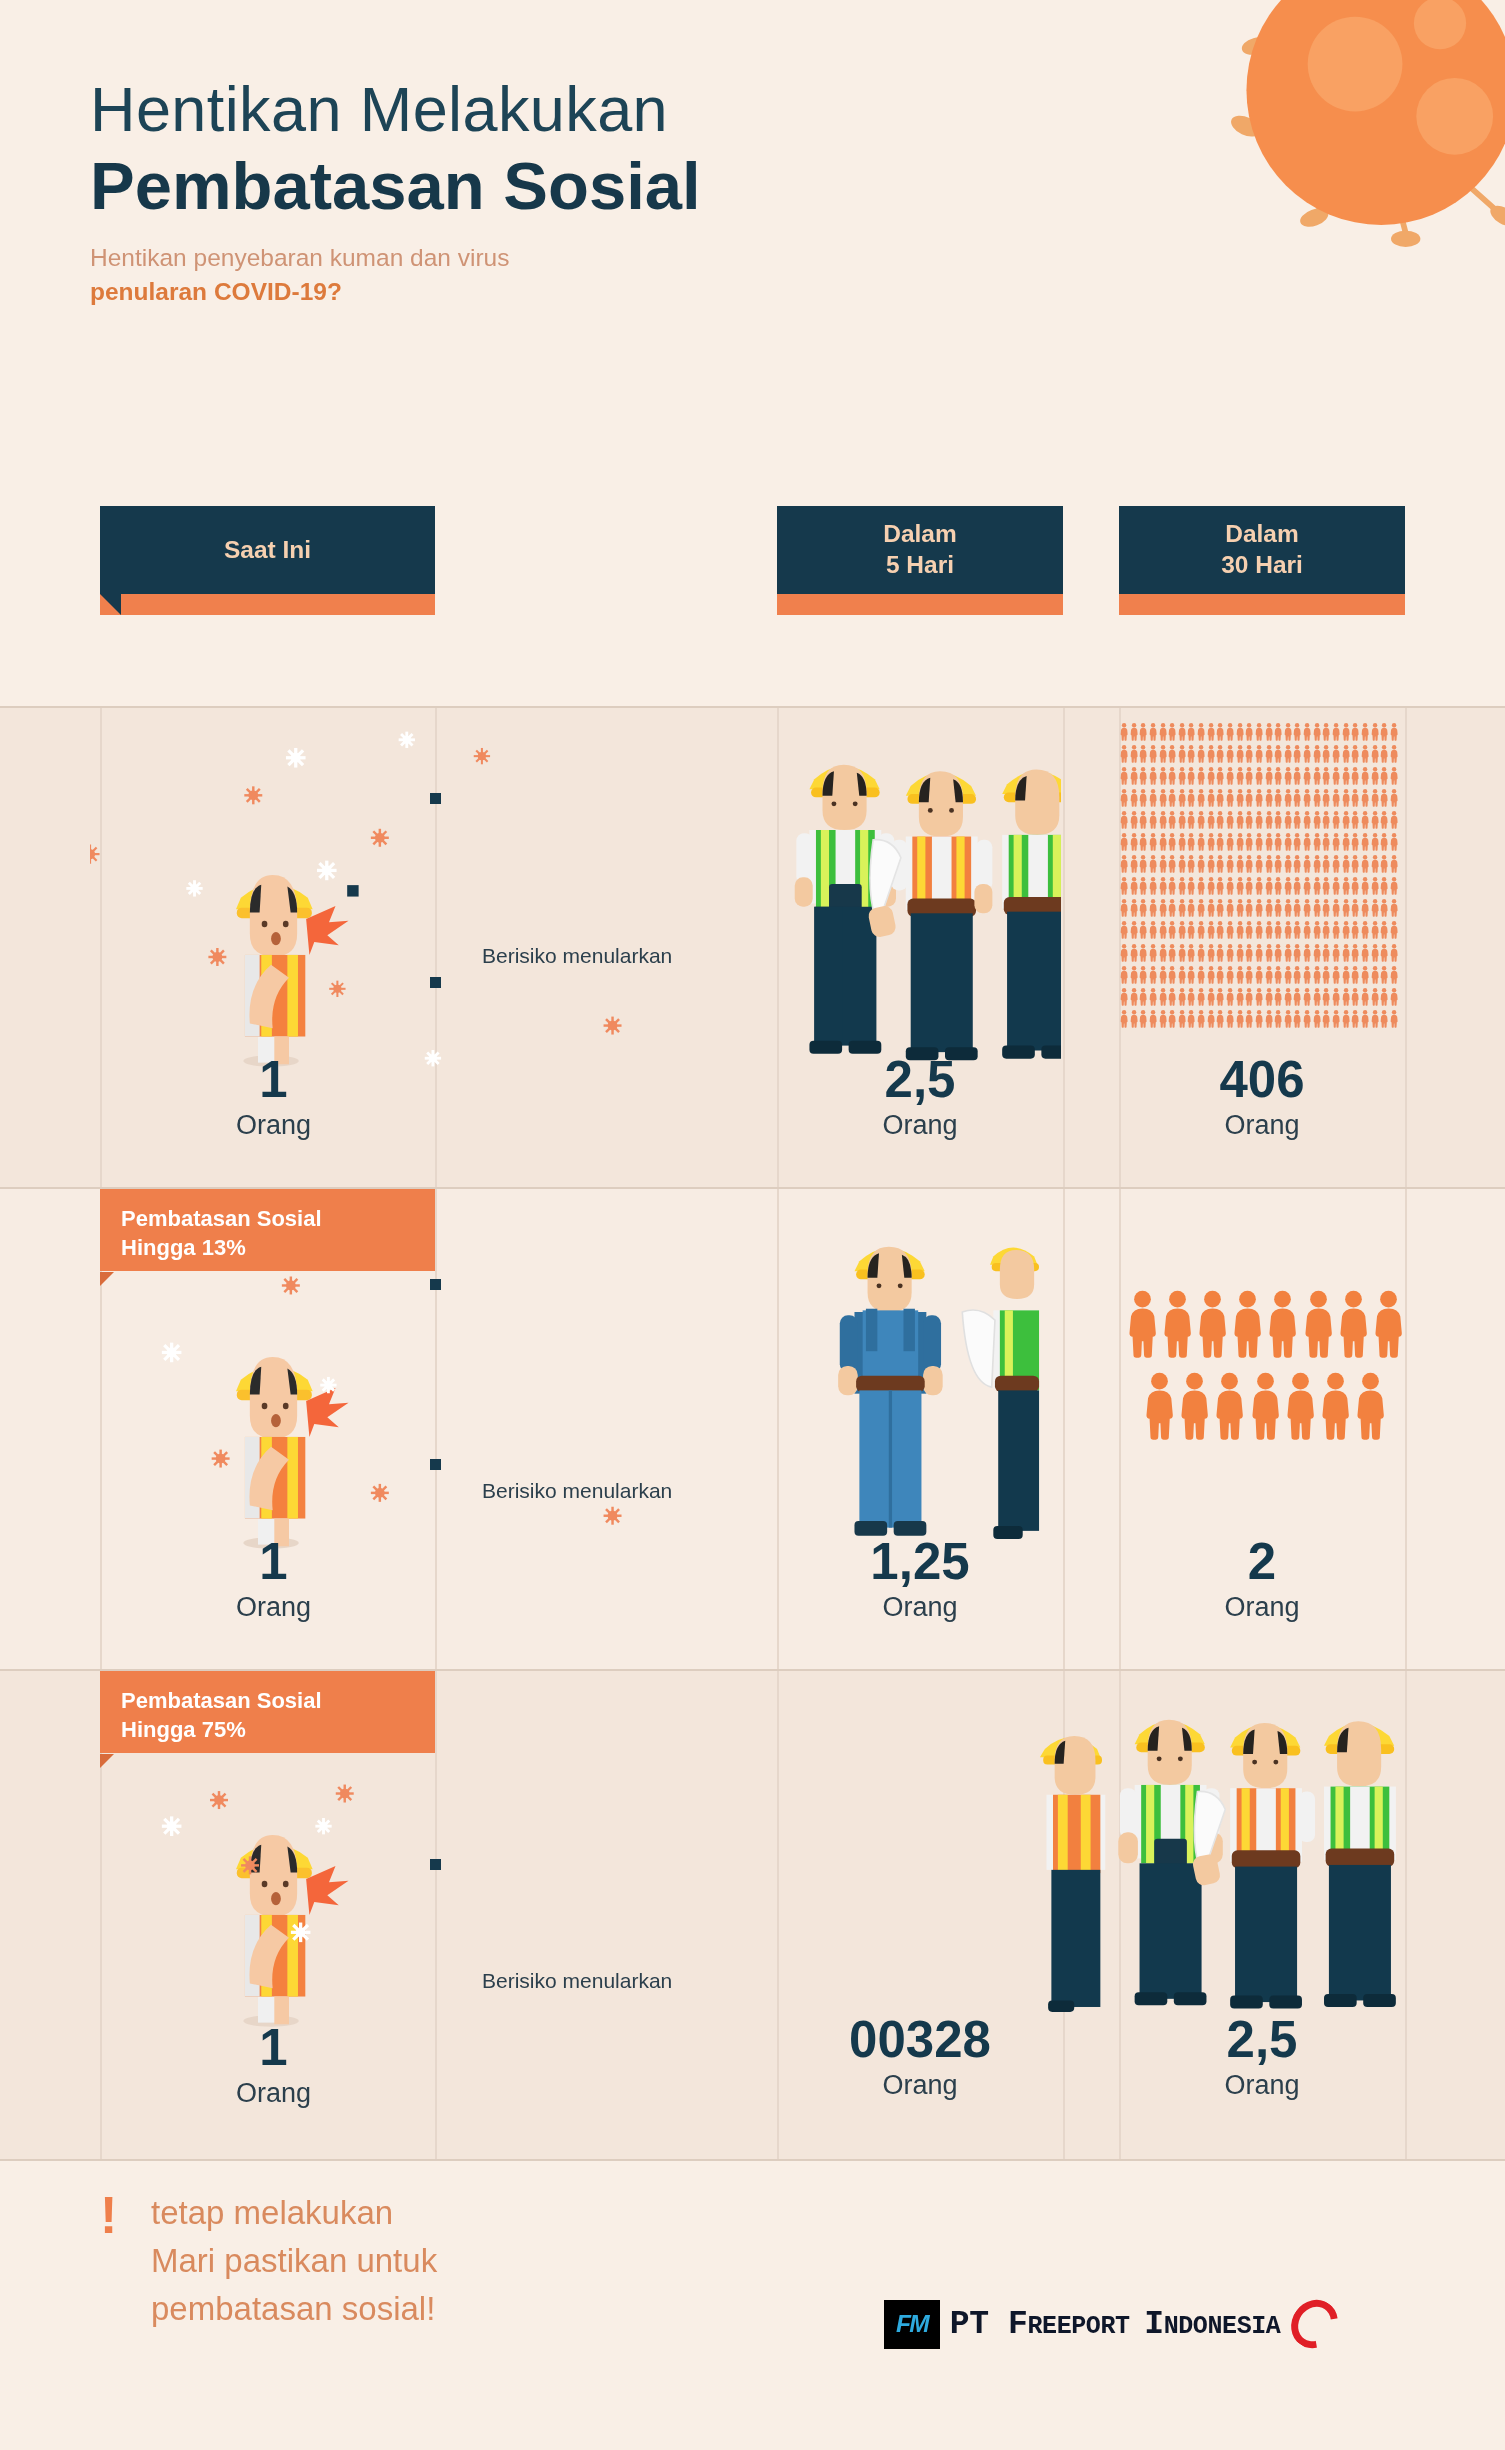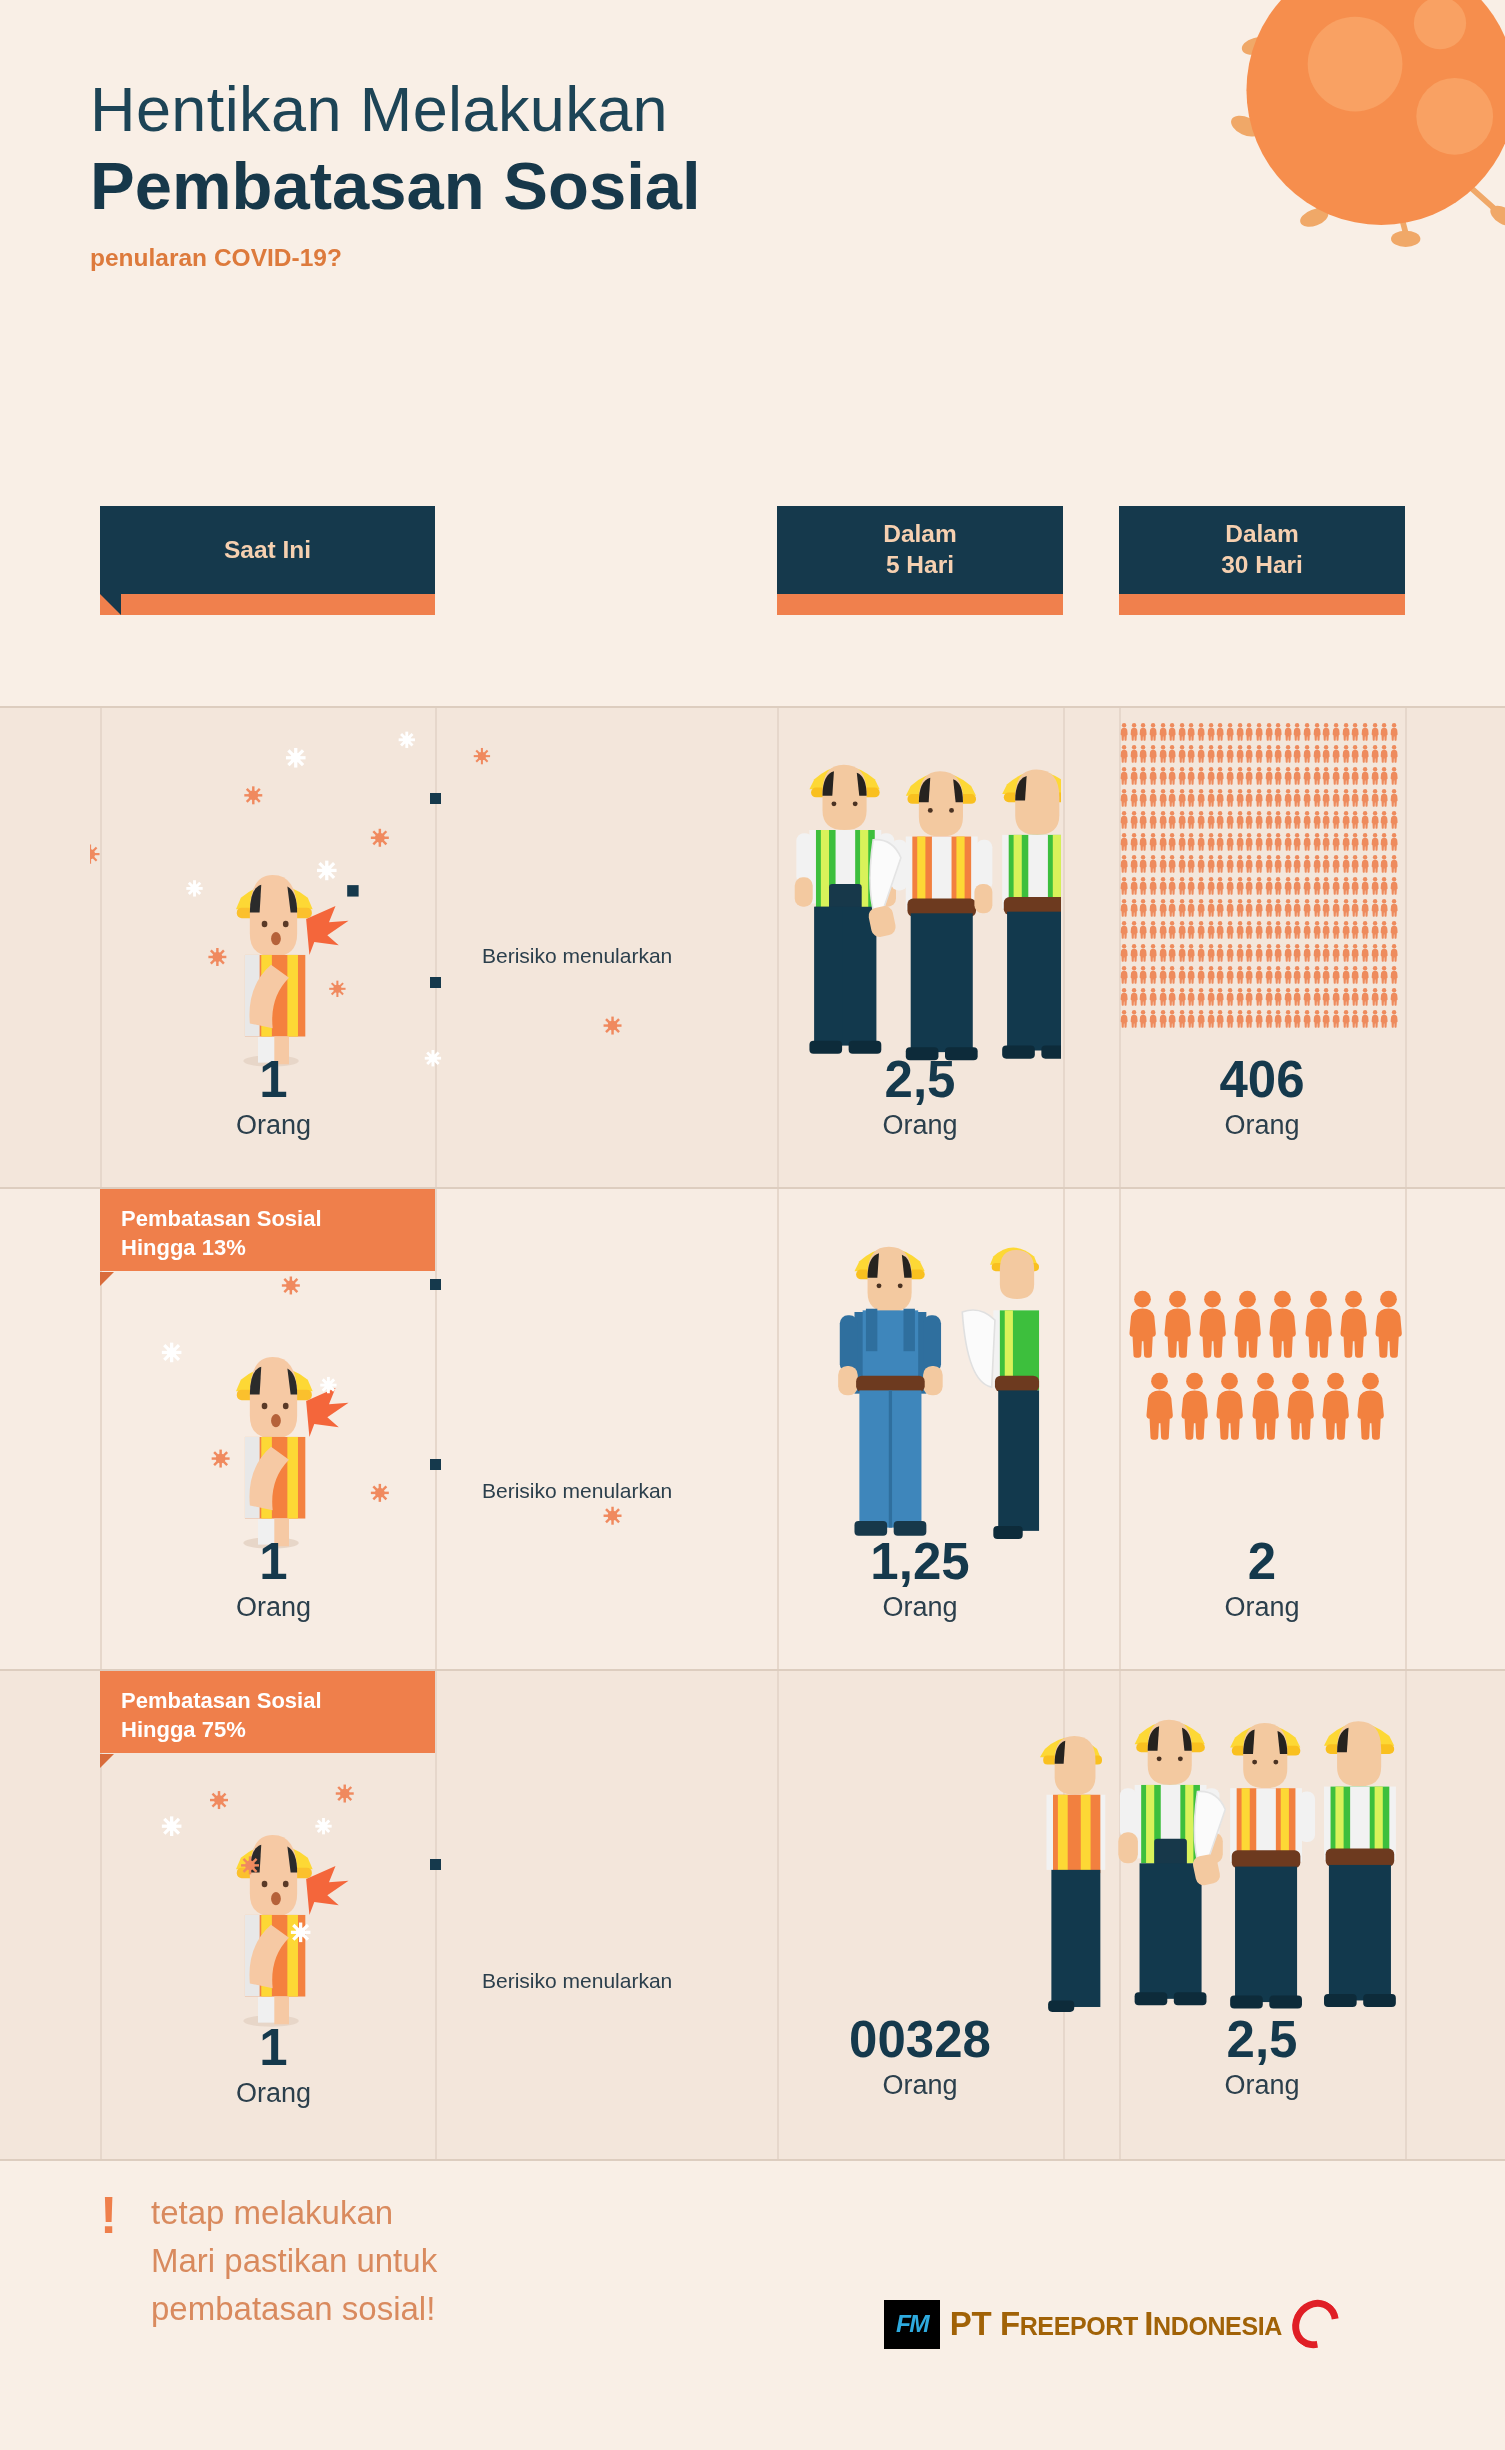"Hentikan penyebaran kuman dan virus" div.sub-line { html: none -> <div>Hentikan penyebaran kuman dan virus</div> }
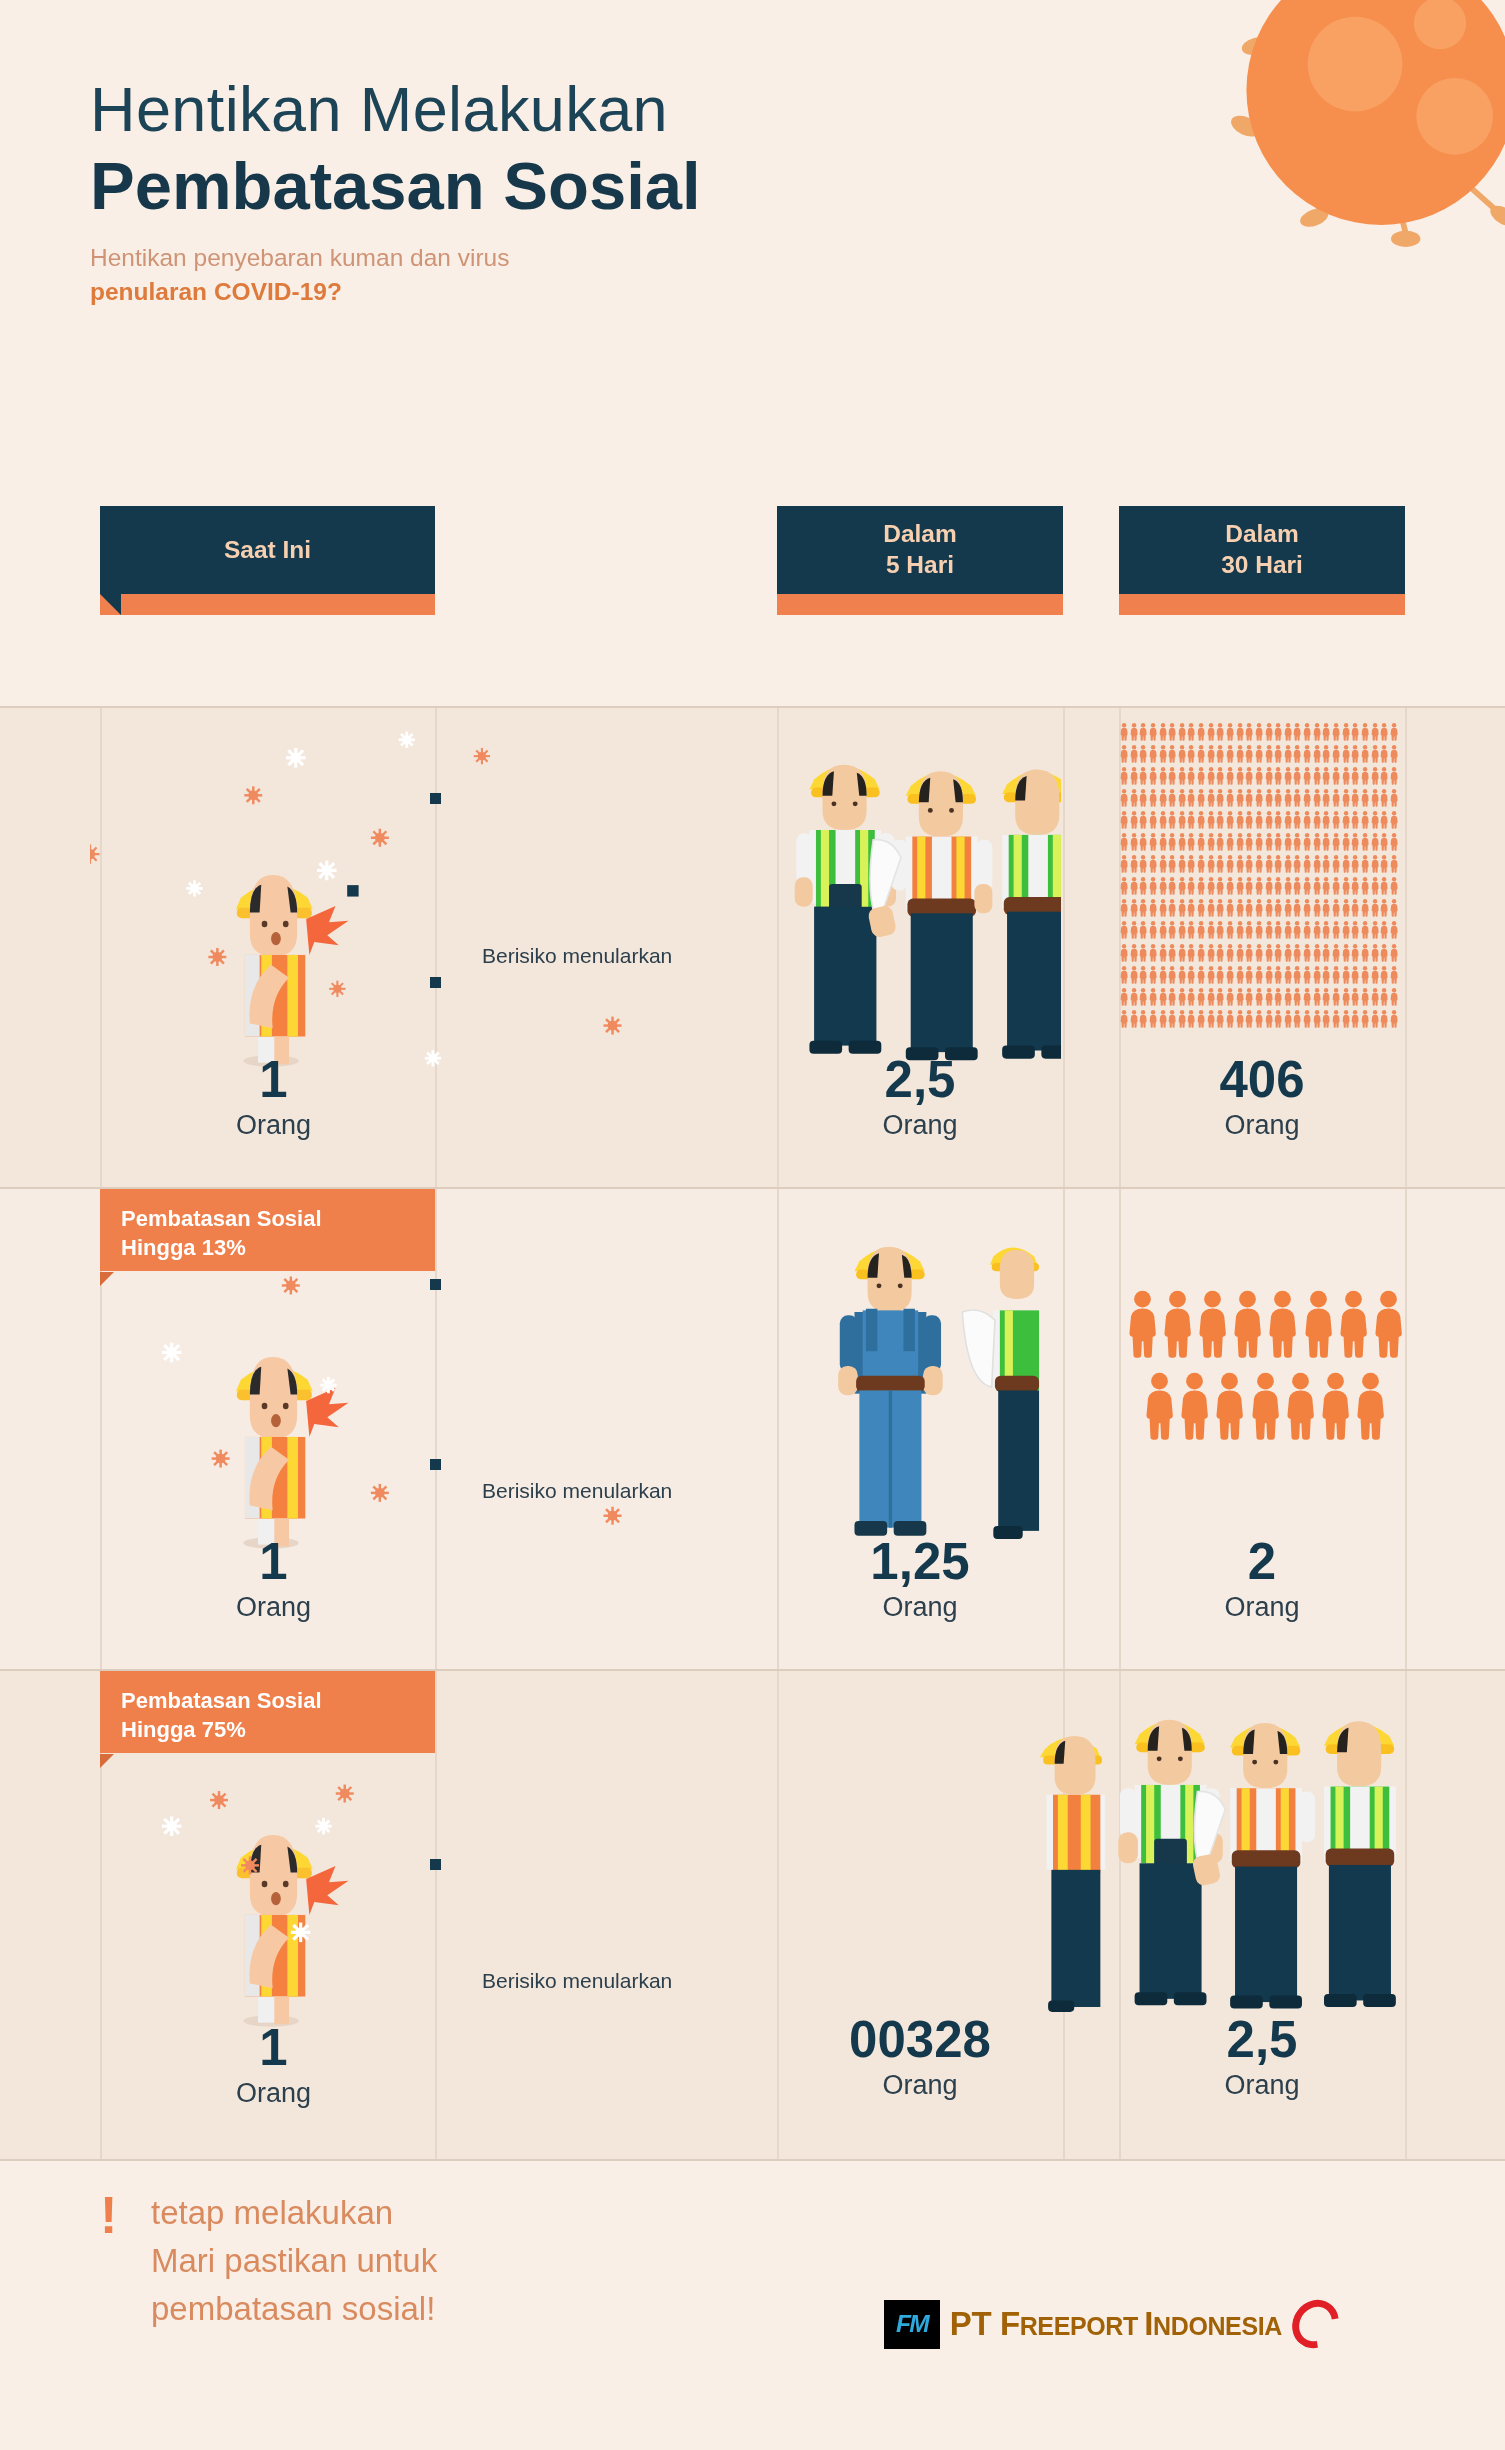"PT FREEPORT INDONESIA" .logo-text { color: #a16207 -> #0f172a; font-family: Liberation Sans, sans-serif -> Liberation Mono, monospace }
